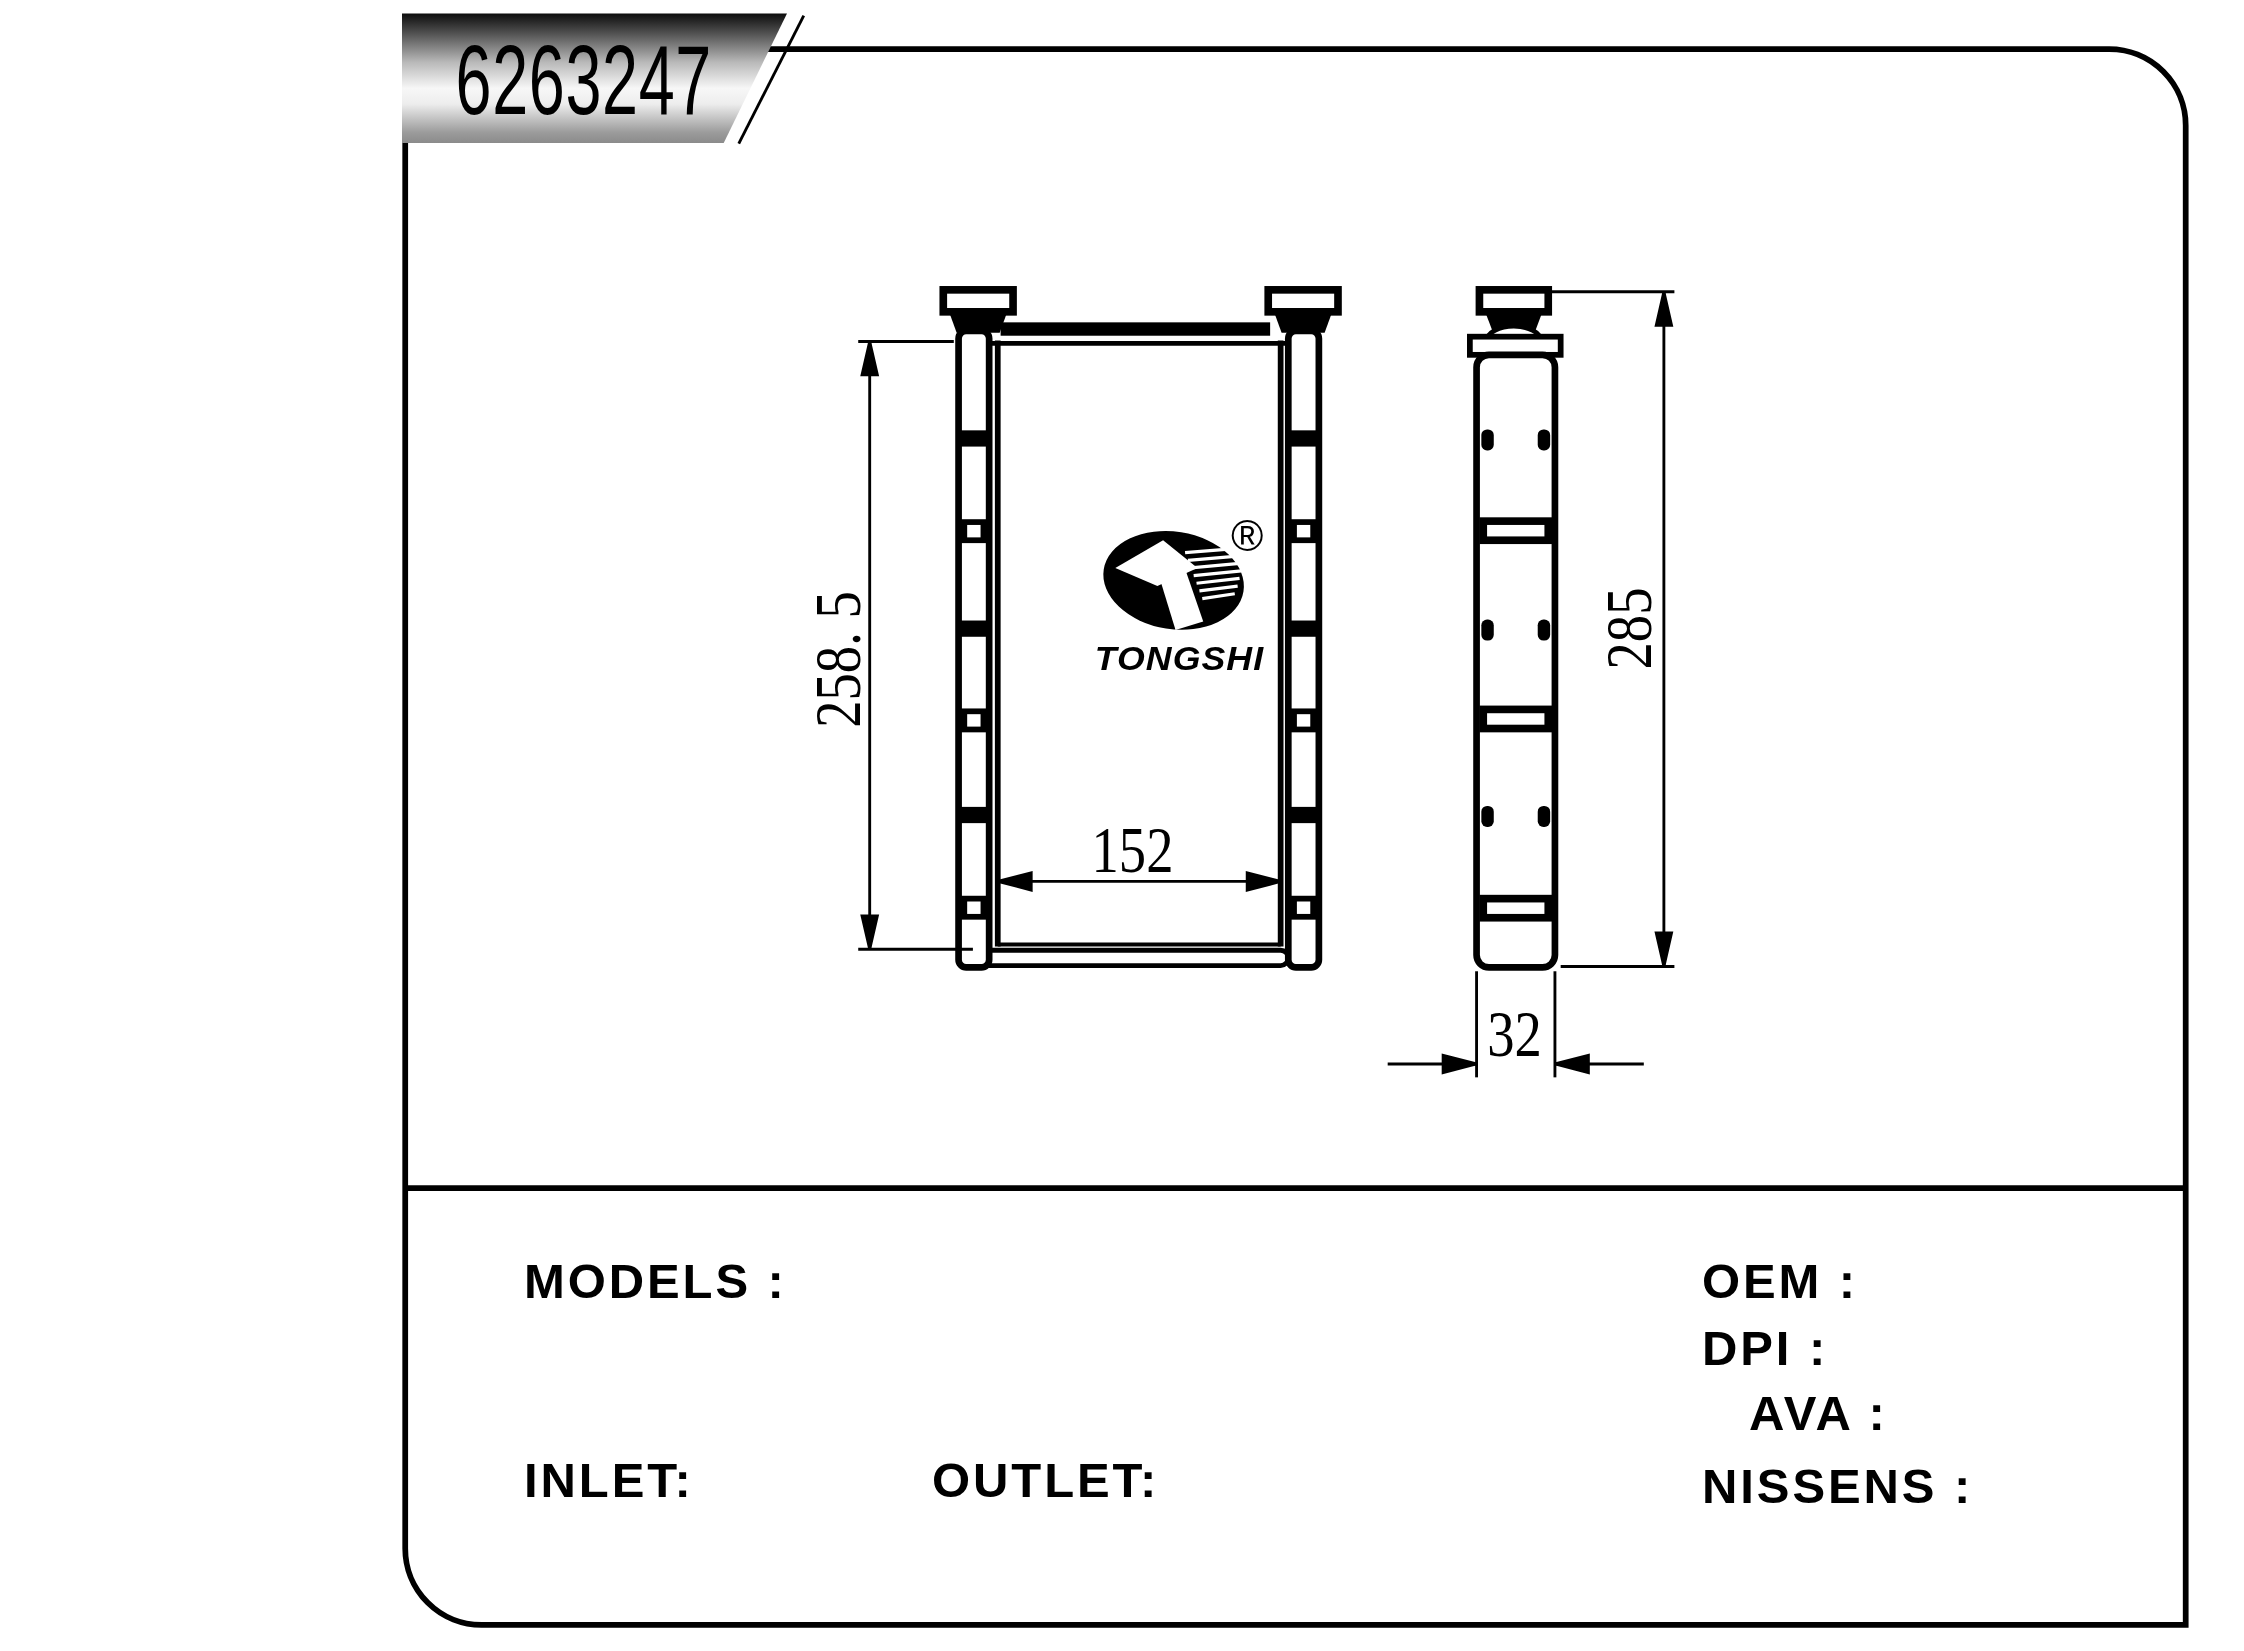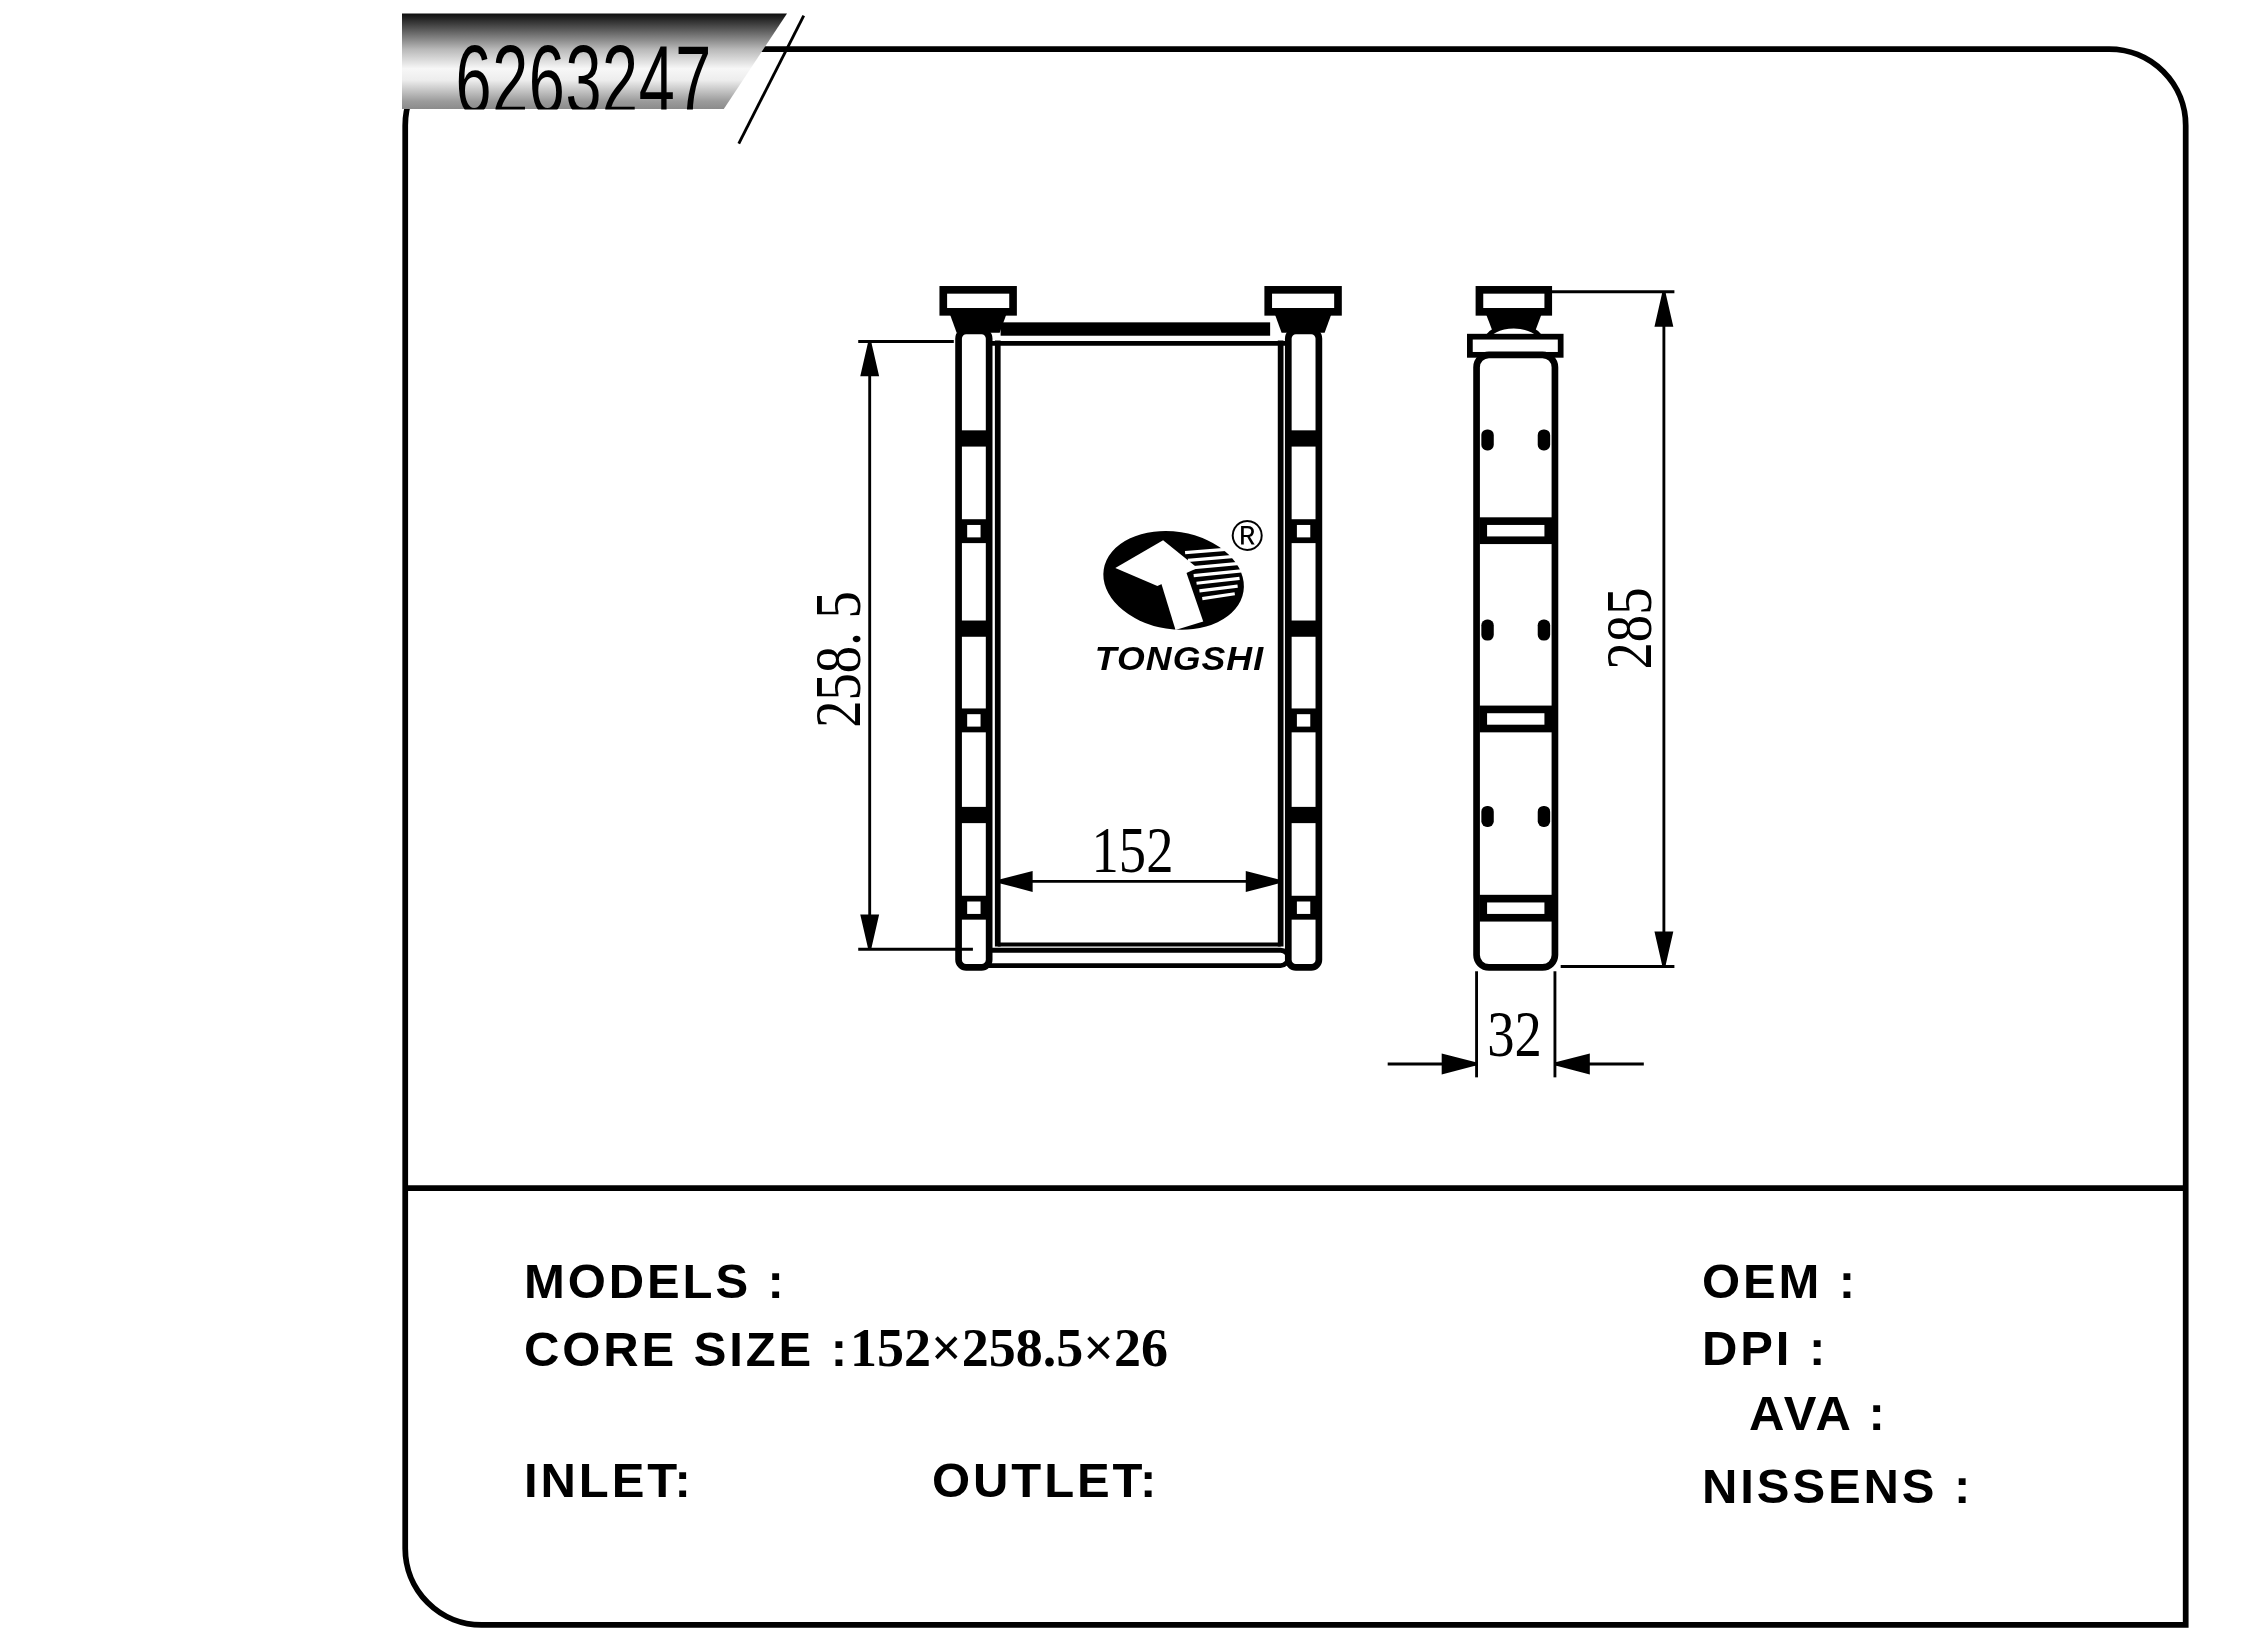"6263247" .badge { height: 96px -> 130px }
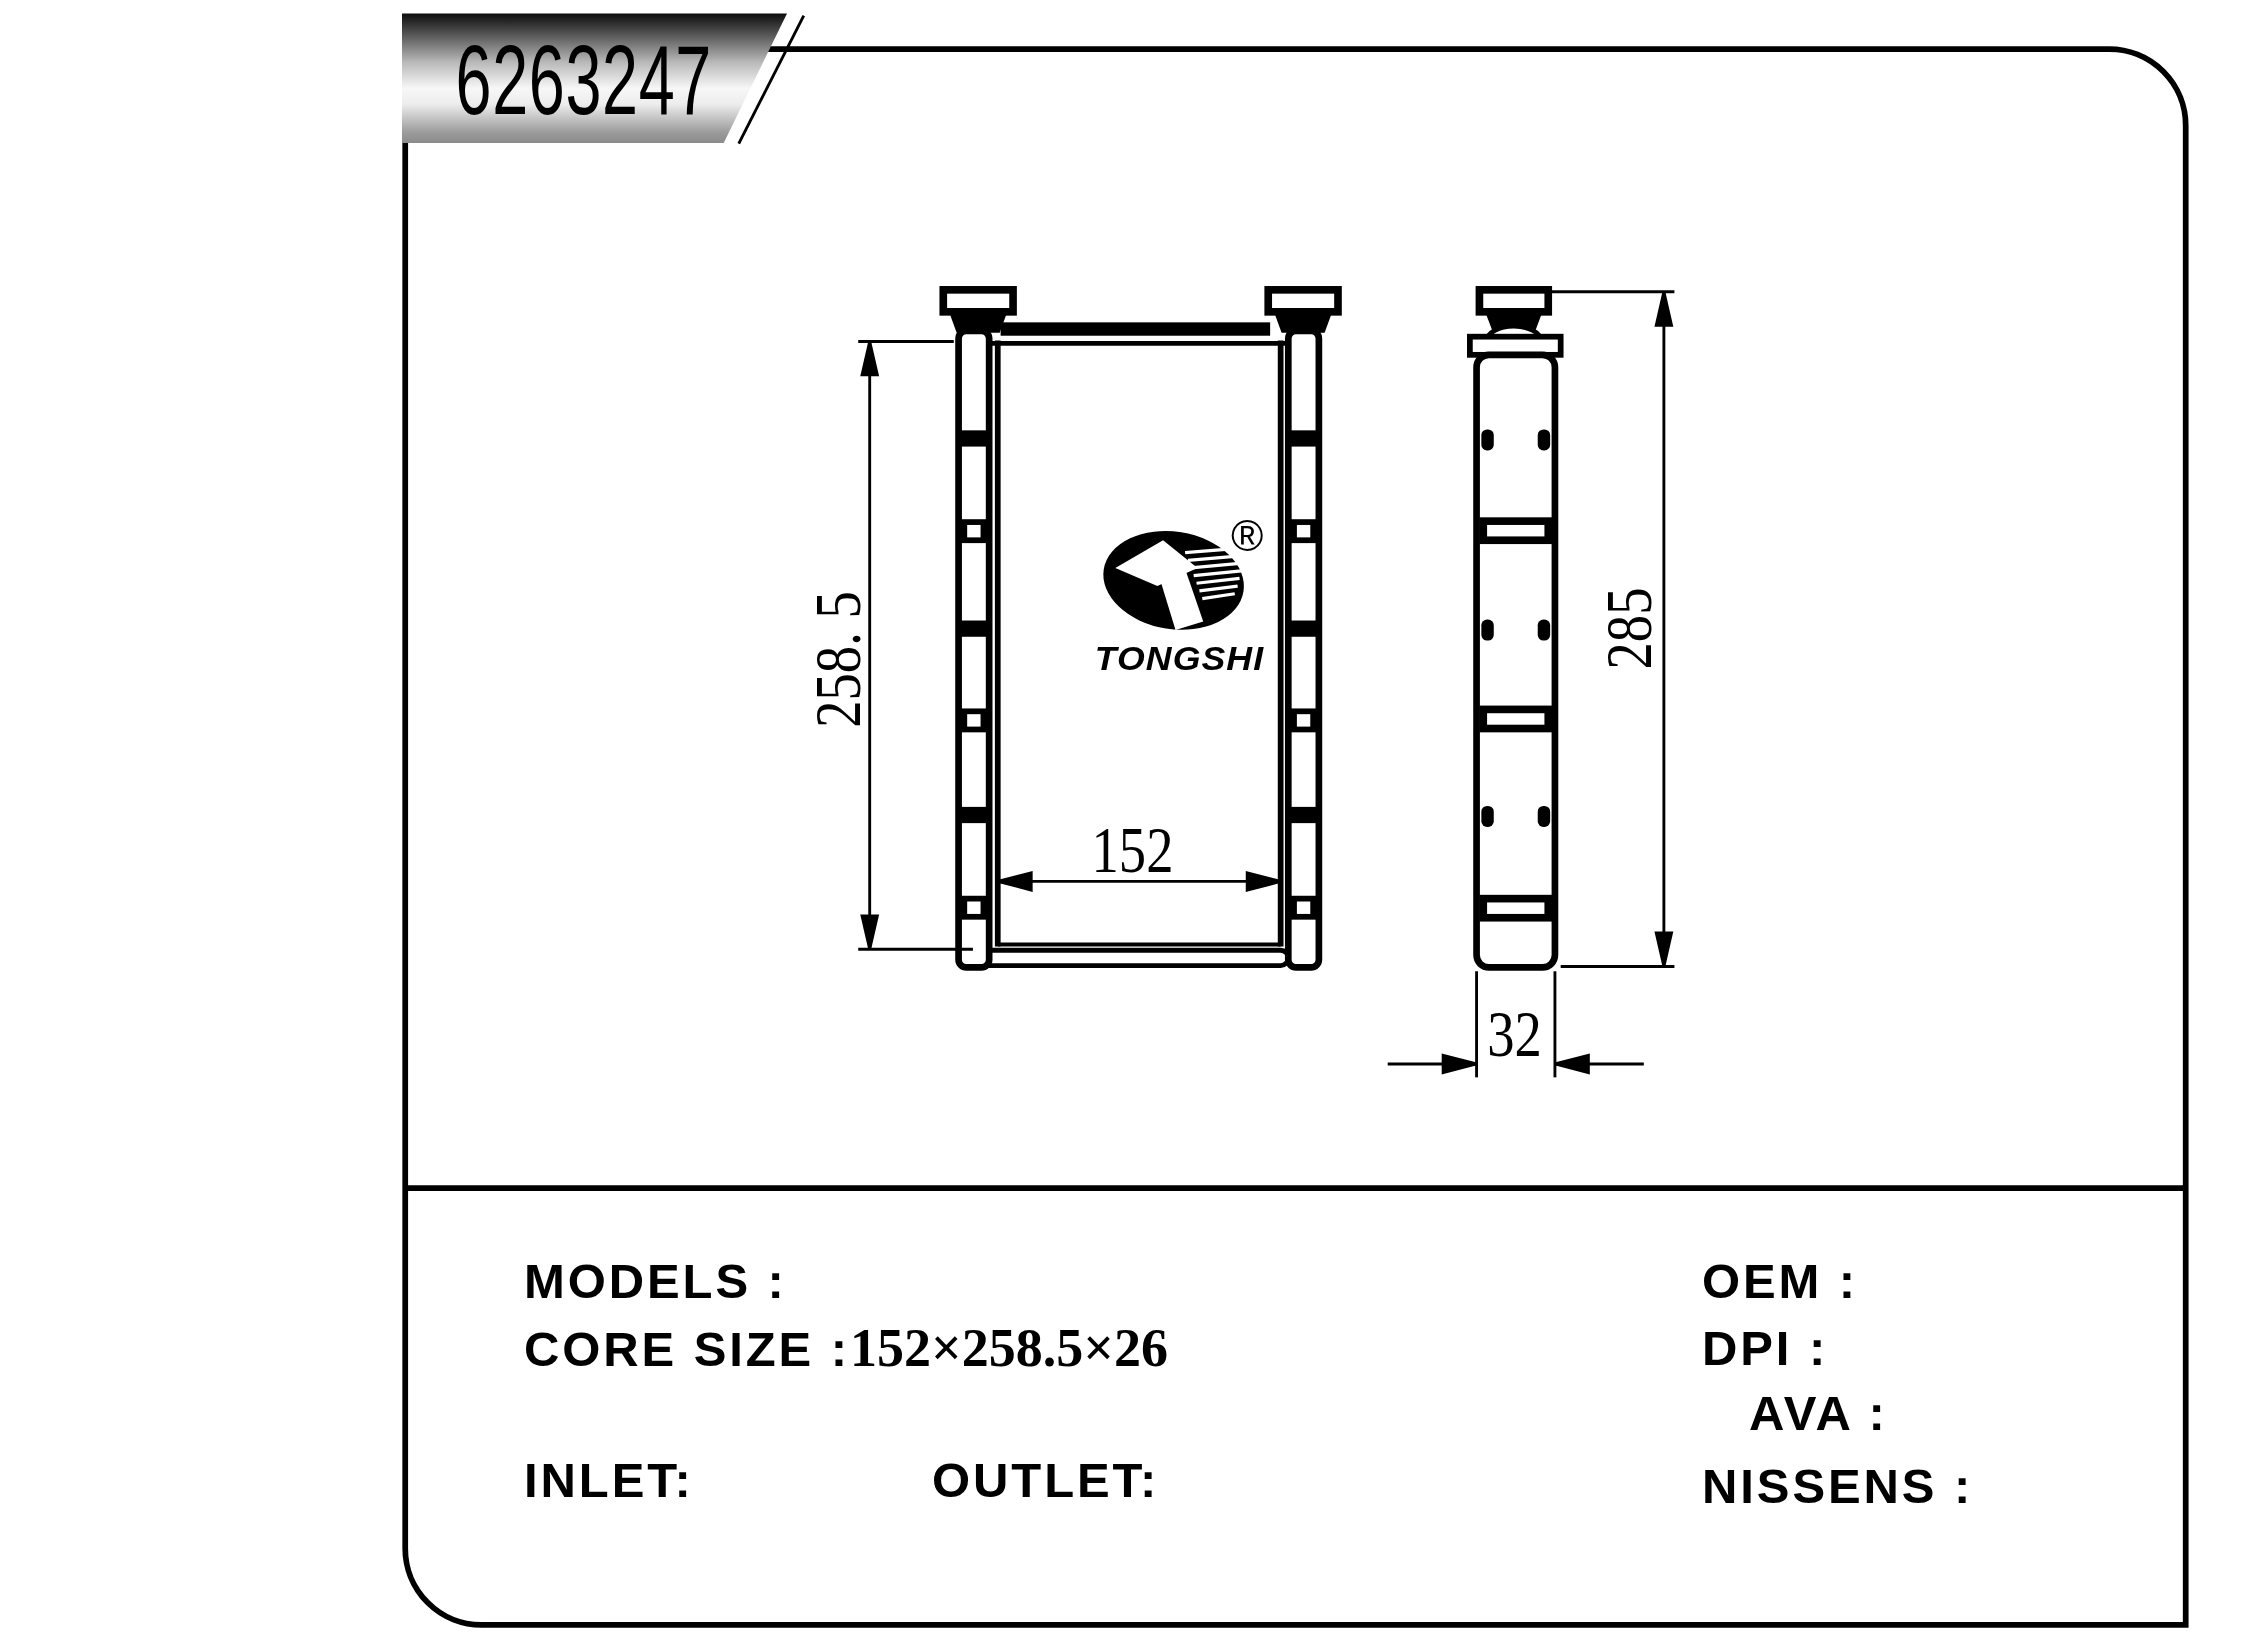"CORE SIZE :152×258.5×26" div.lbl { html: <div><span>CORE SIZE :</span><span>152×258.5×26</span></div> -> none }
